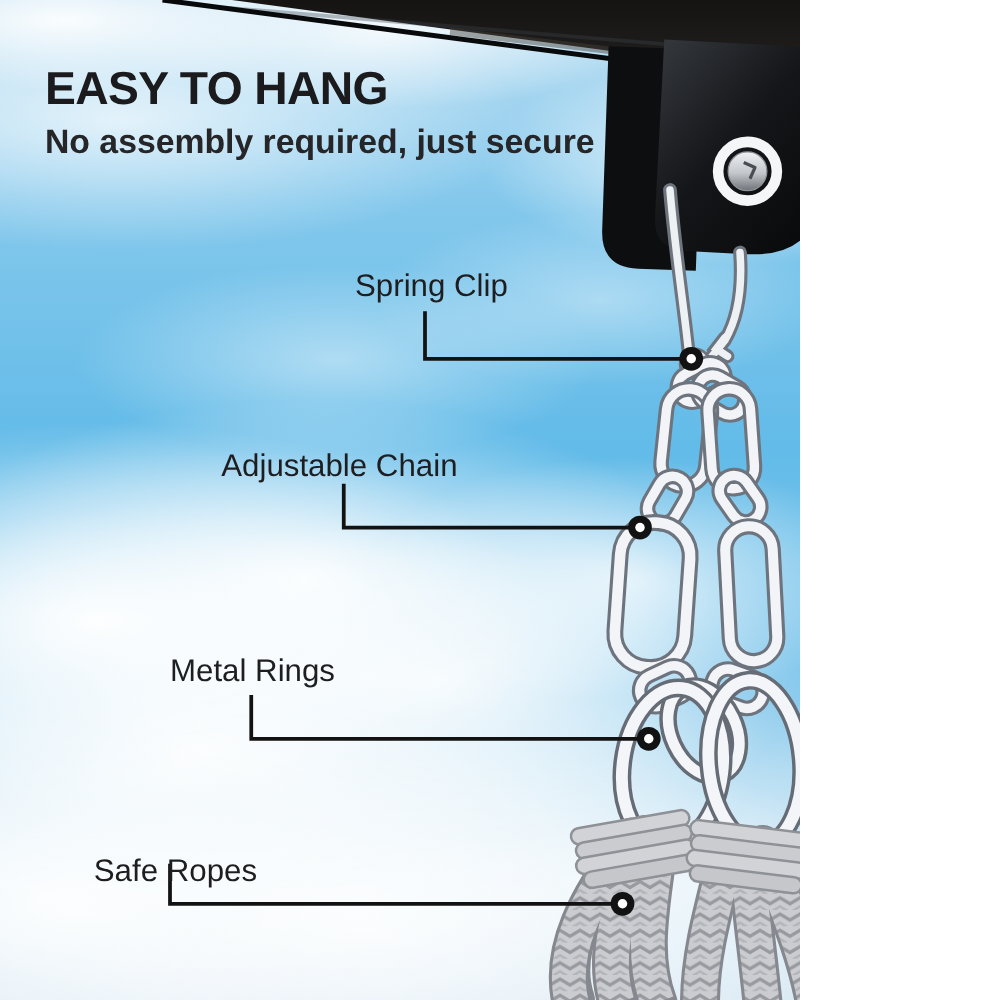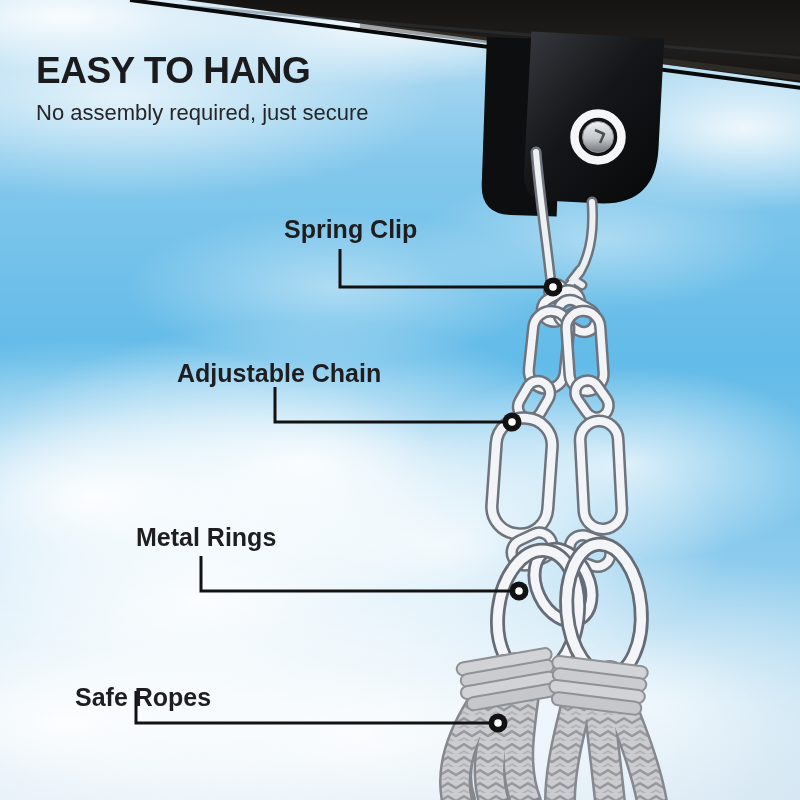"EASY TO HANG" #stage { width: 800px -> 640px }
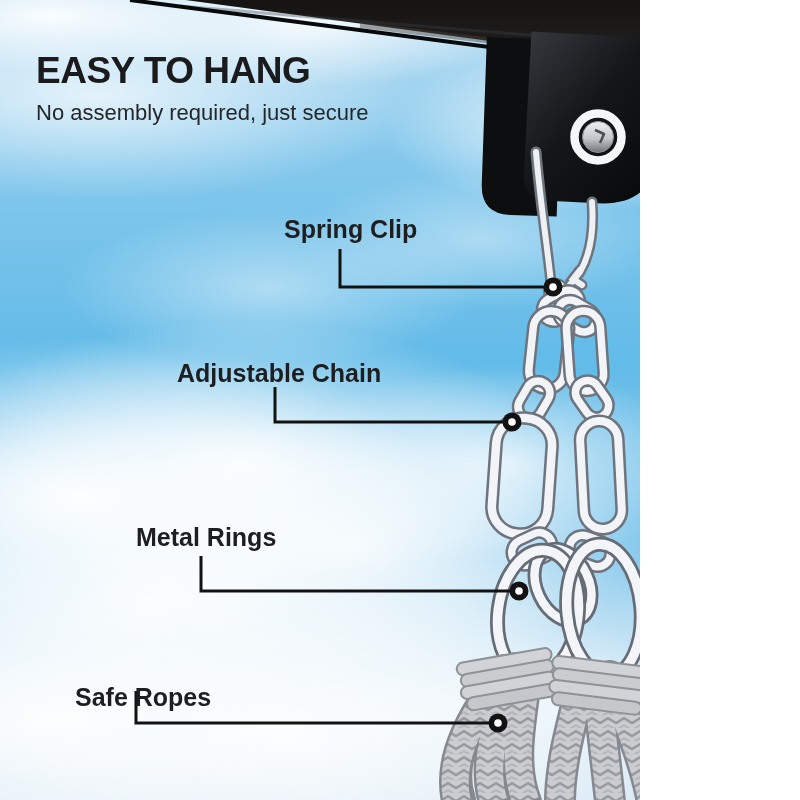"No assembly required, just secure" .subline { font-size: 22px -> 27px; font-weight: 400 -> 700 }
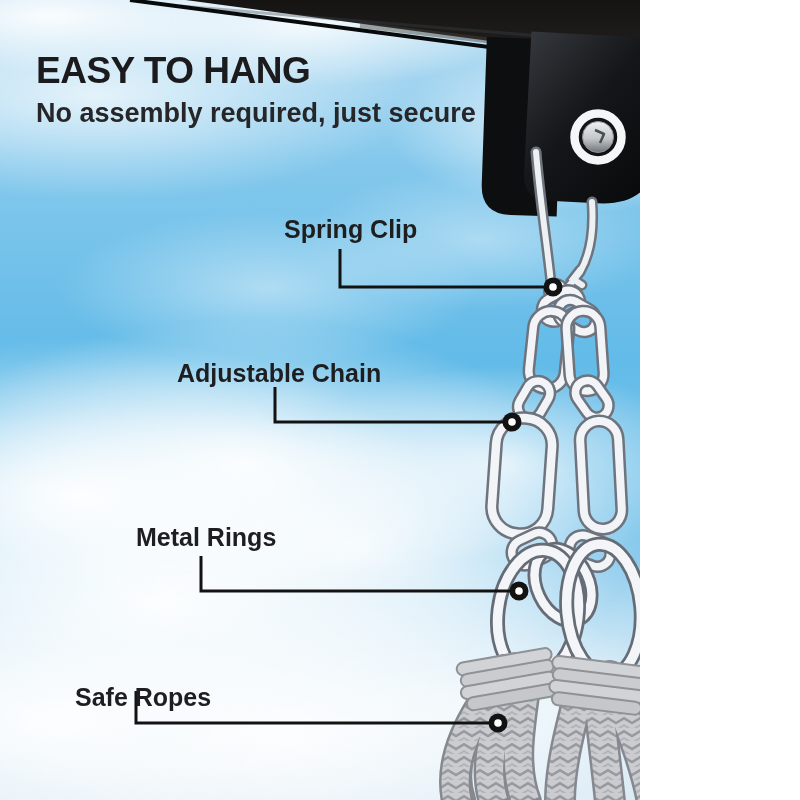"Spring Clip" .callout-label { font-weight: 700 -> 400 }
